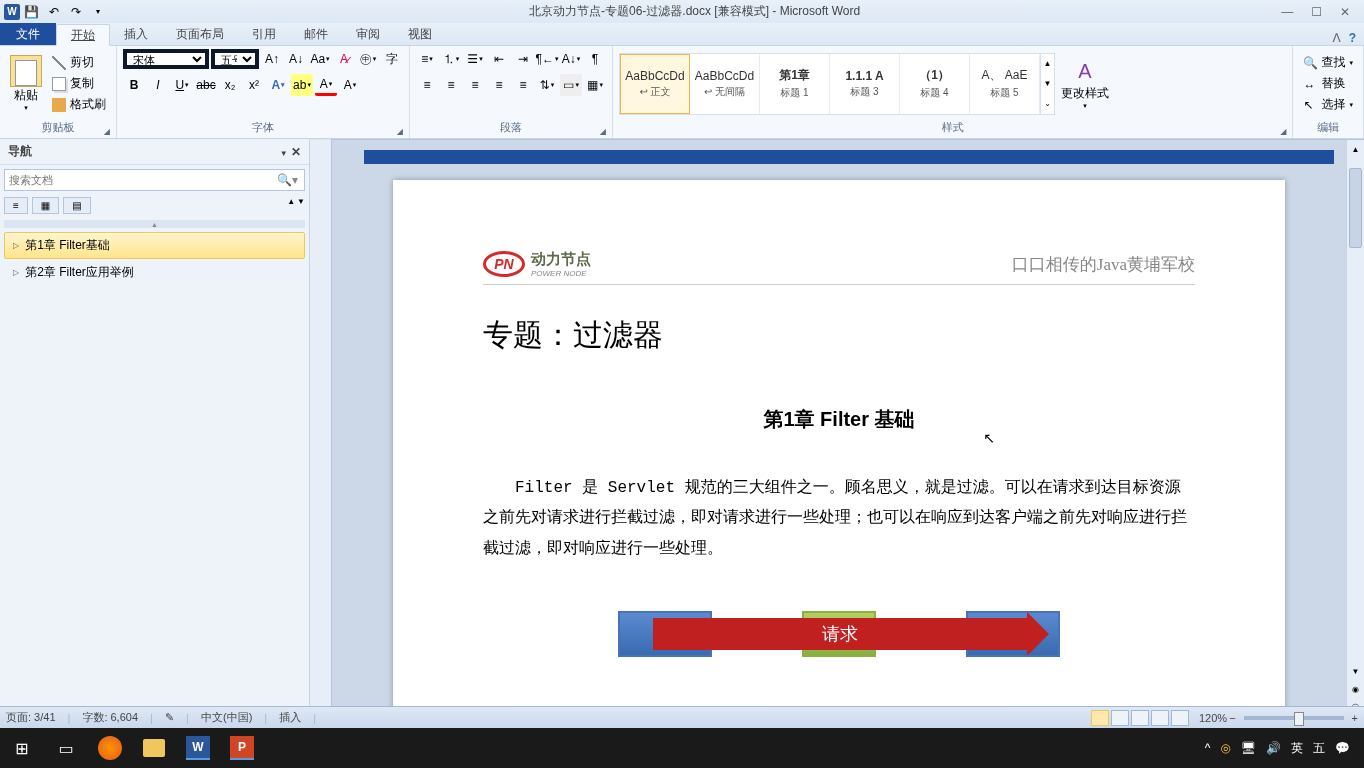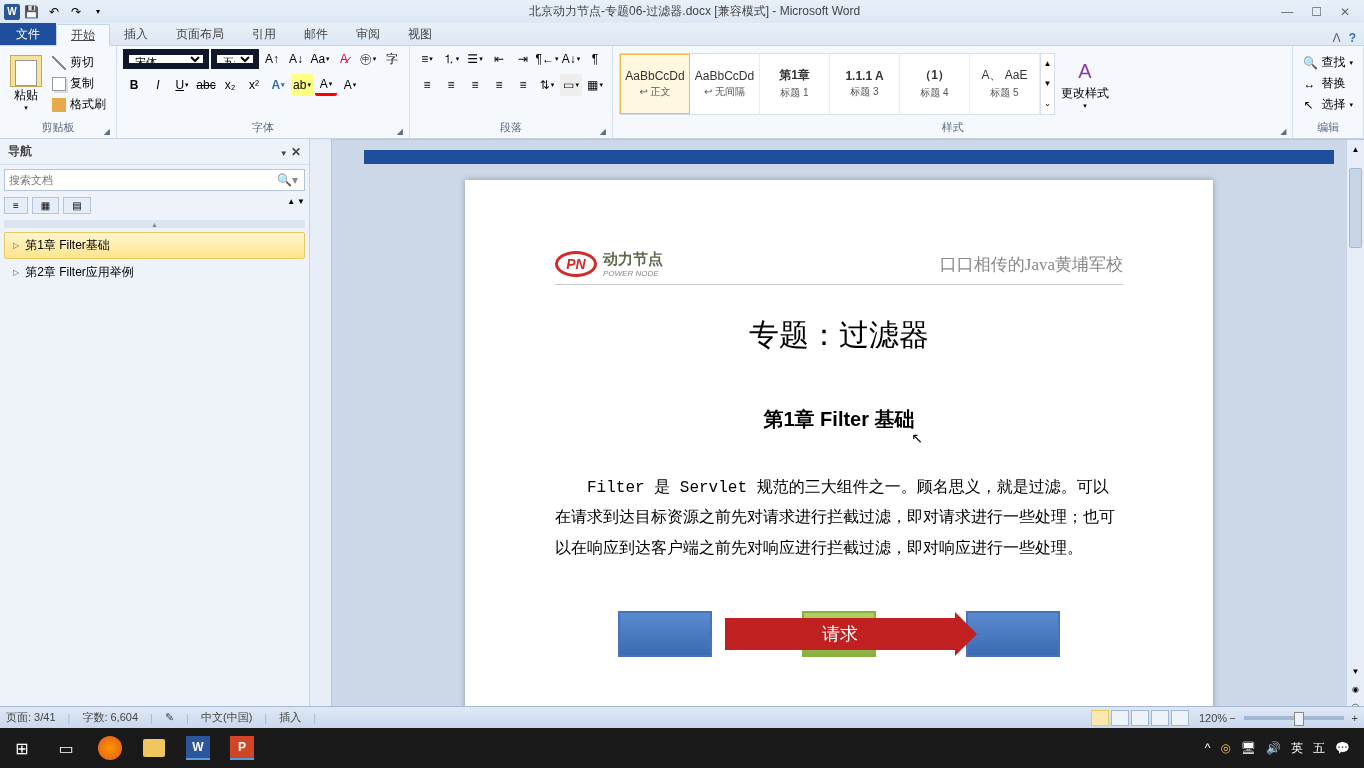"宋体" .font-select { border: 6px solid #0f172a -> 4px solid #0f172a }
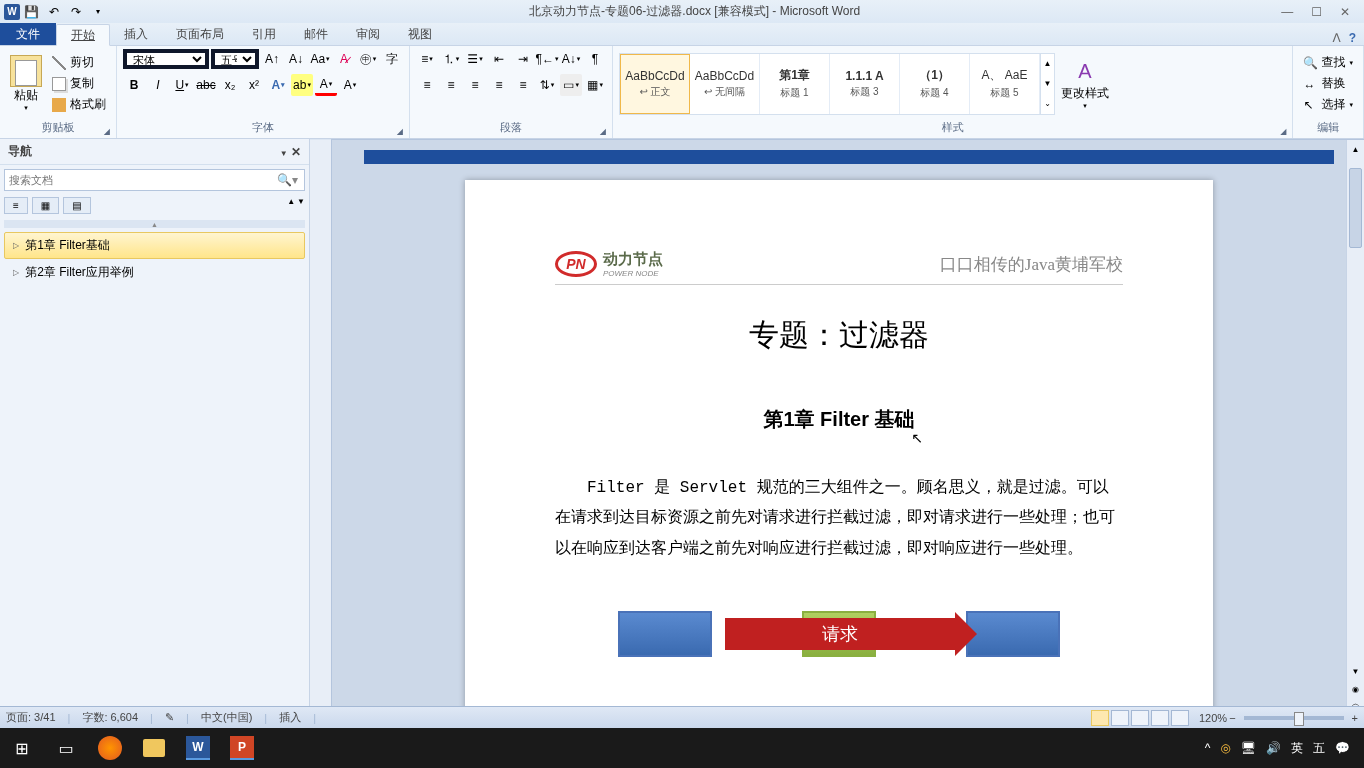"PN" .page { width: 748px -> 892px }
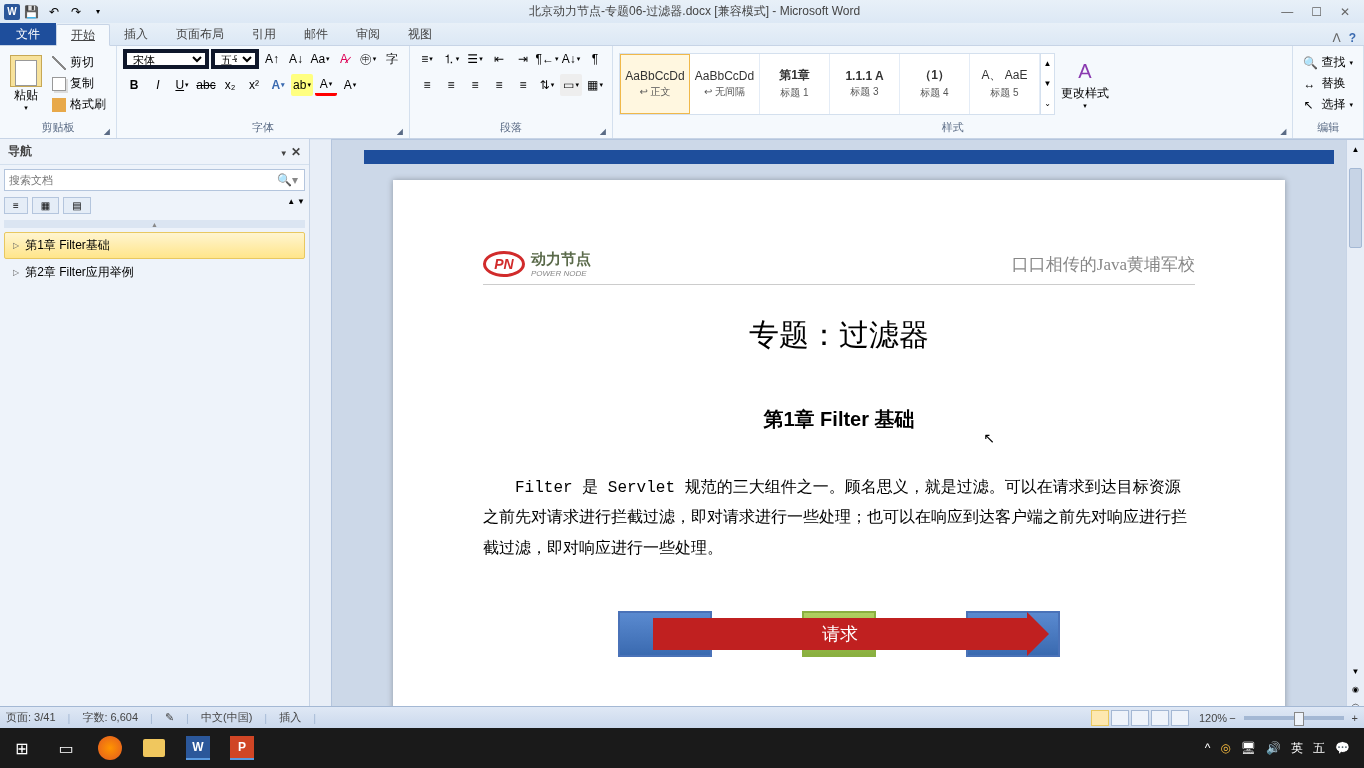"专题：过滤器" .doc-title { text-align: center -> left }
